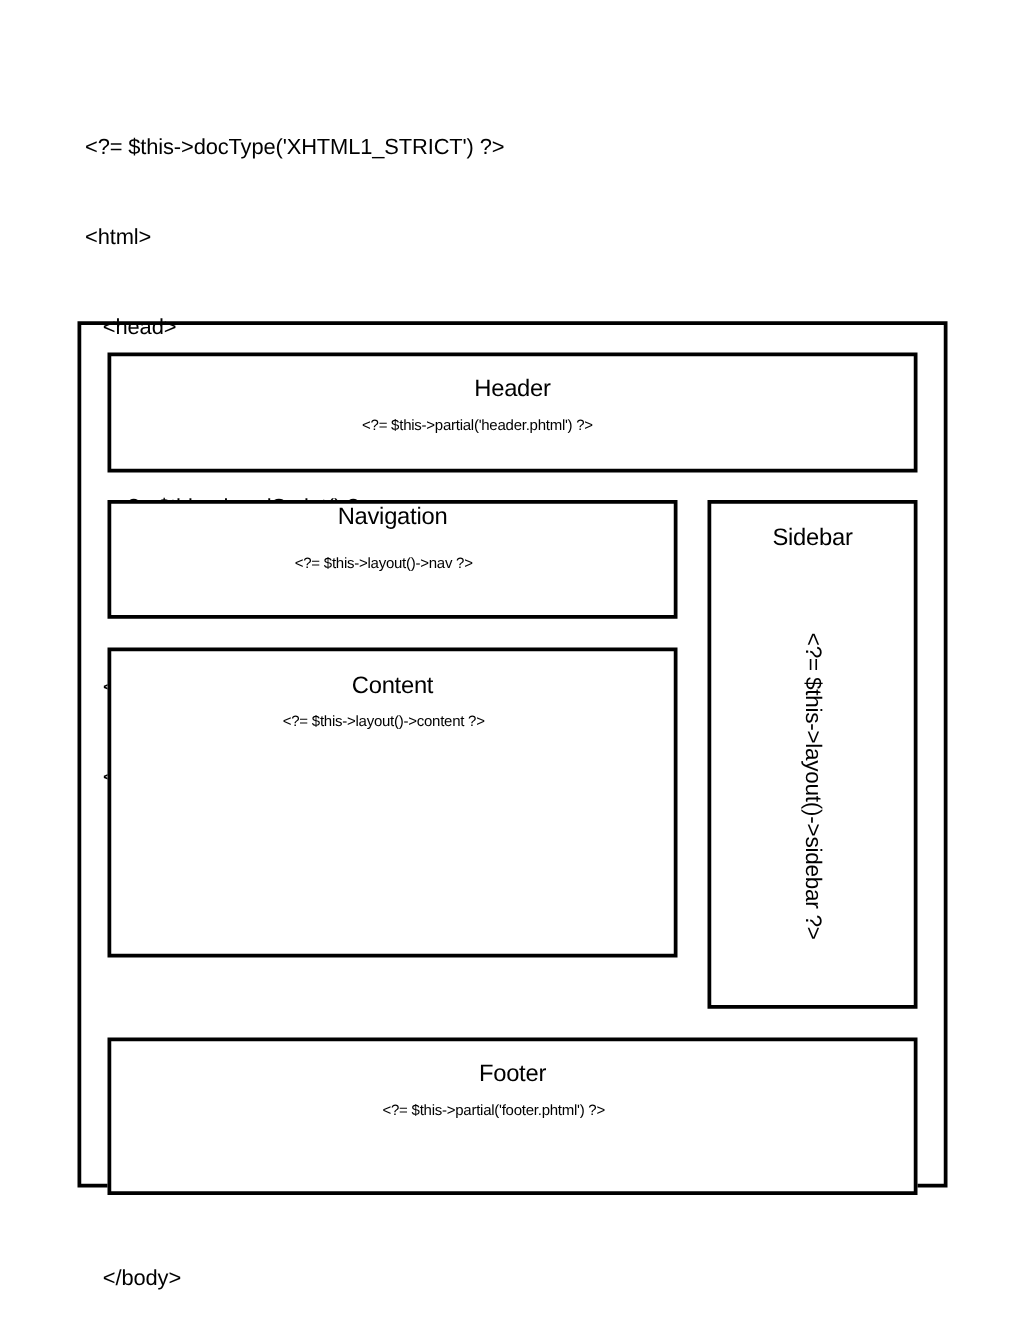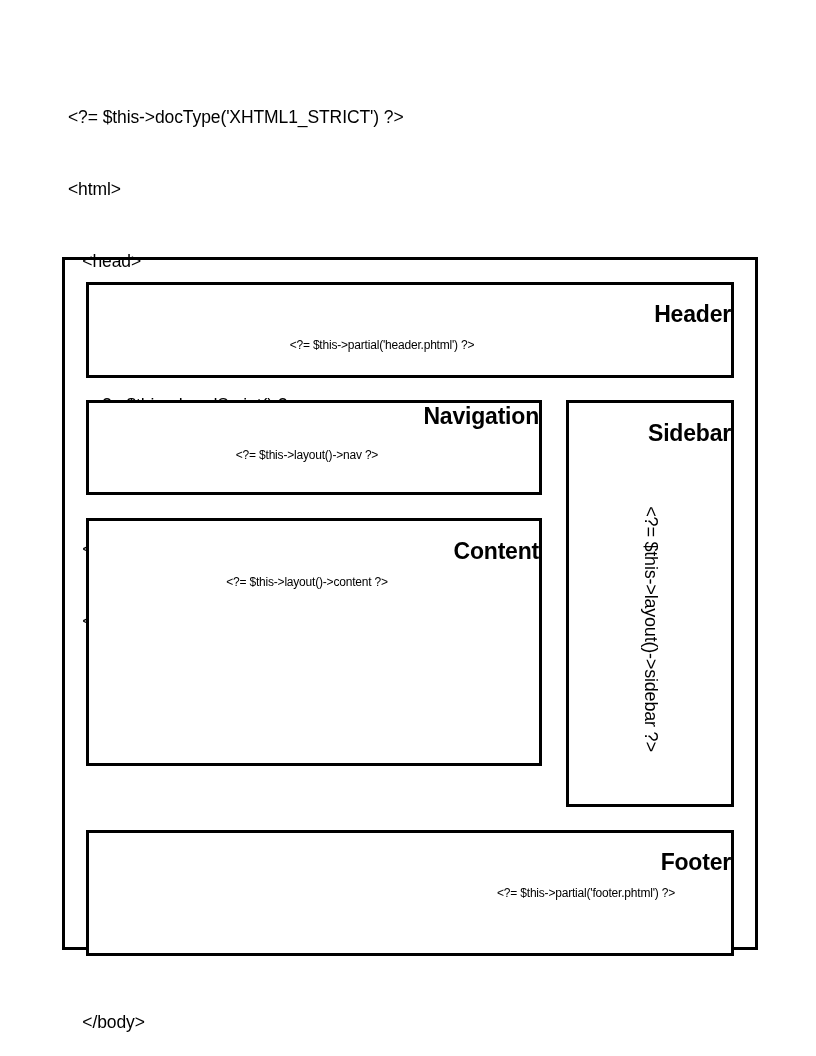"Header" .region-title { font-size: 23px -> 19px; font-weight: bold -> normal; text-align: right -> center }
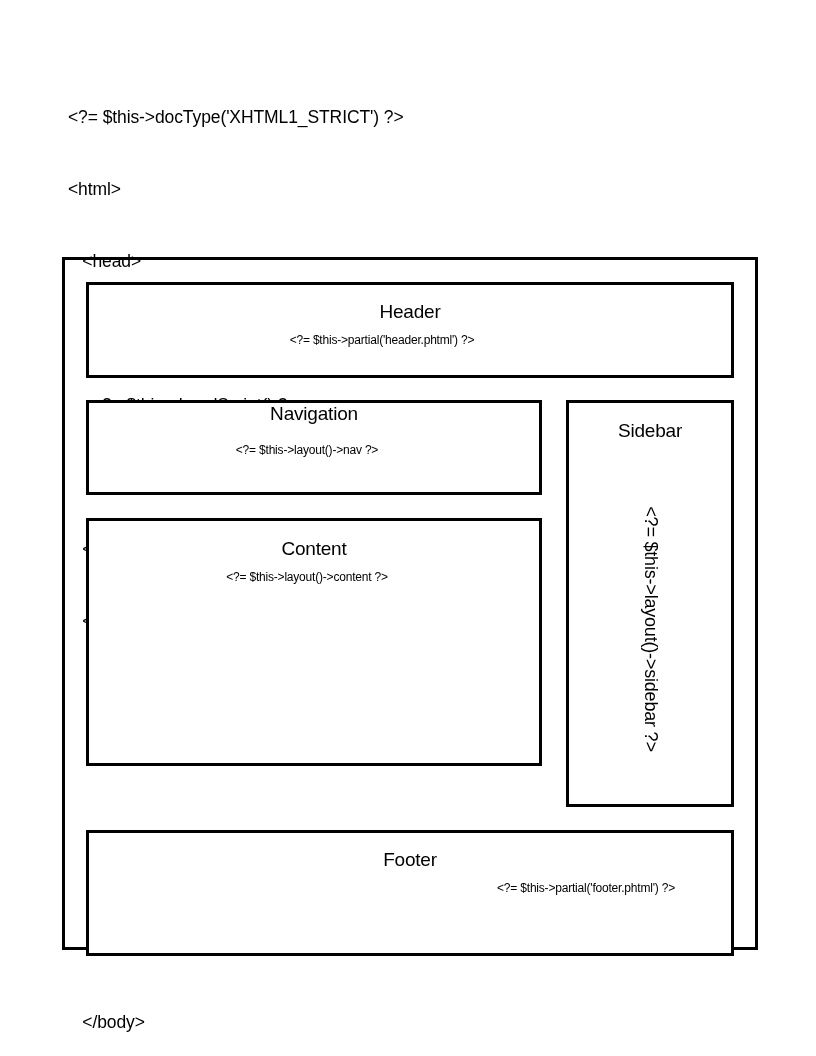"<?= $this->partial('footer.phtml') ?>" #region-footer .region-code { padding-right: 56px -> 30px; text-align: right -> none }
